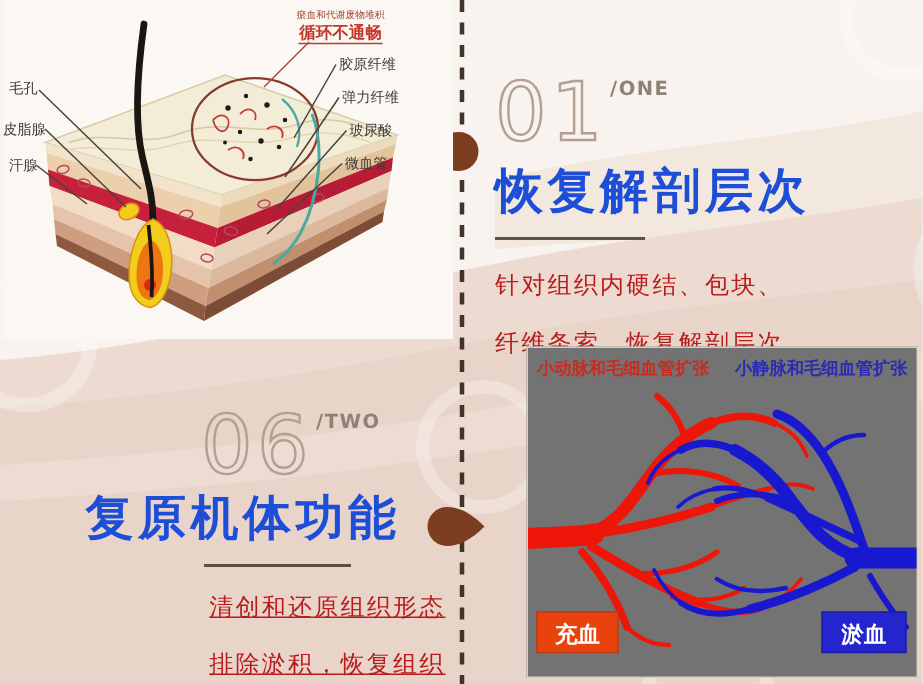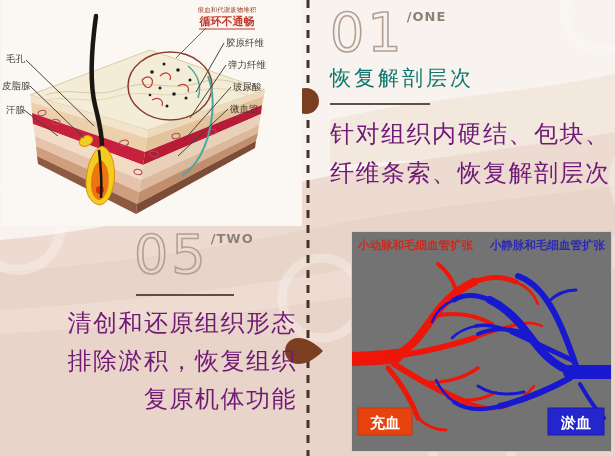"01 /ONE" .section { margin-top: none -> 42px }
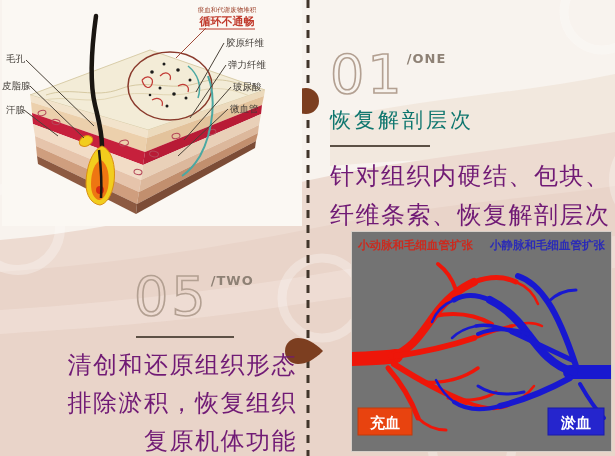"恢复解剖层次" .sec-title { color: #0f766e -> #1d4ed8; font-size: 21px -> 32px; font-weight: 400 -> 700 }
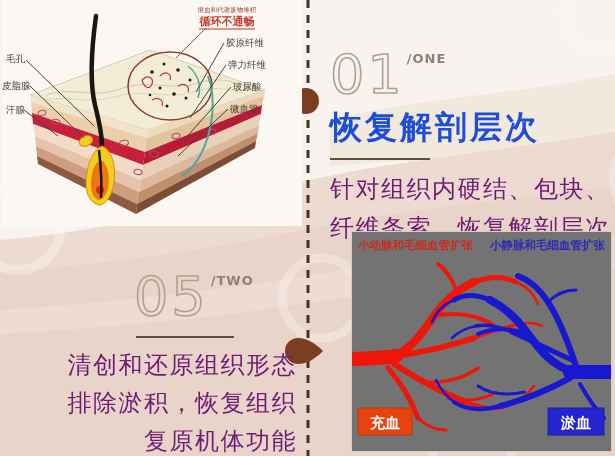"针对组织内硬结、包块、" .body-line { color: #701a75 -> #b91c1c; font-size: 24px -> 16px }
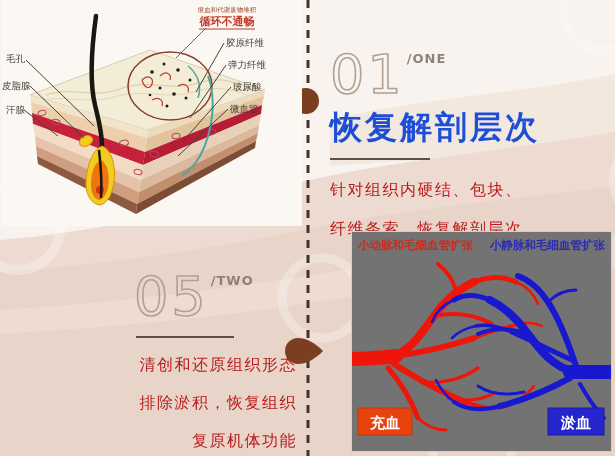"05" span.big-num { text: 05 -> 06 }
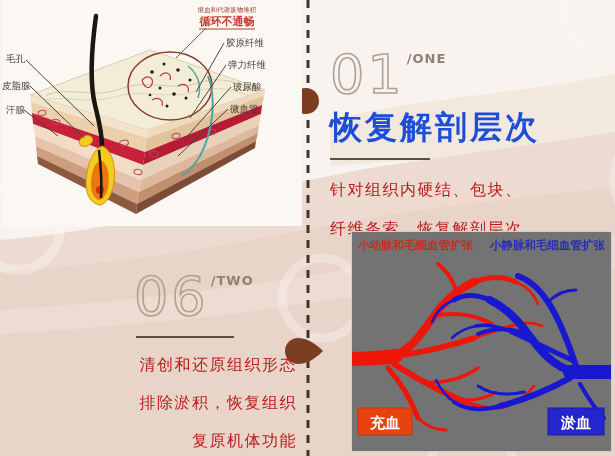"复原机体功能" h2.sec-title { html: none -> <h2>复原机体功能</h2> }
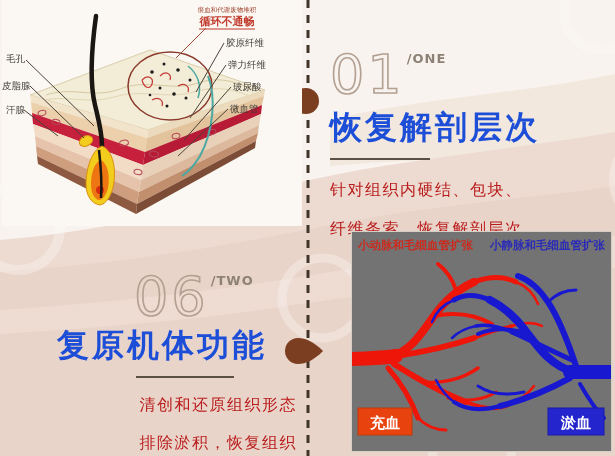"清创和还原组织形态" .section-2 .body-line { text-decoration: none -> underline }
